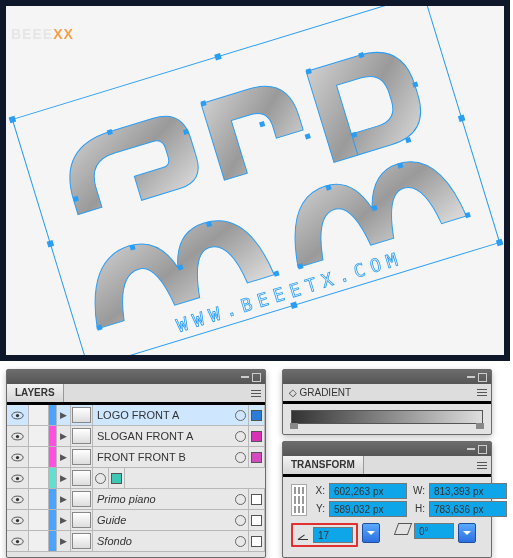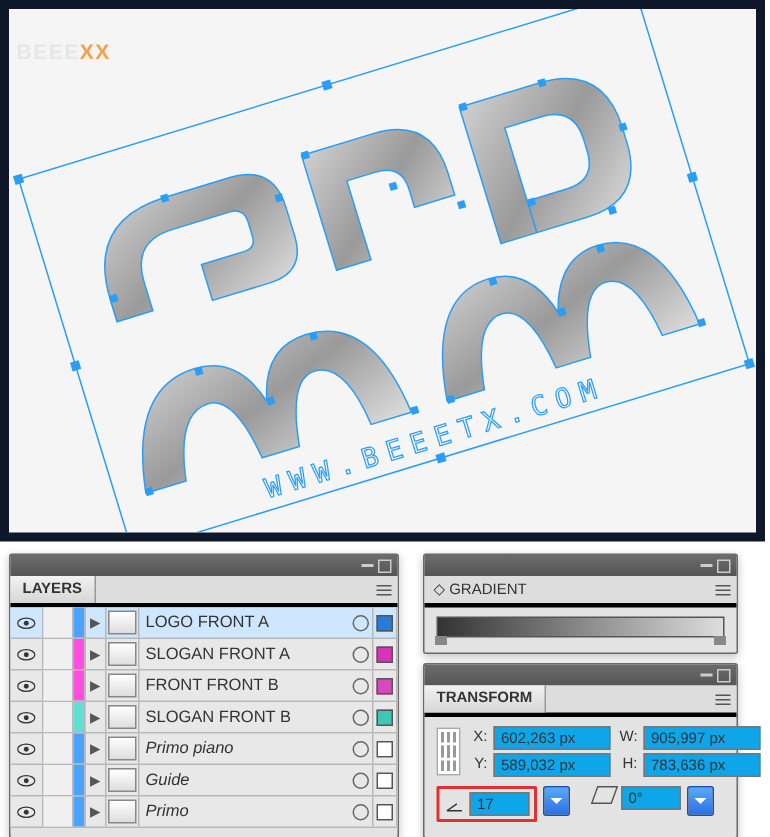"SLOGAN FRONT B" div.cell { html: <div>SLOGAN FRONT B</div> -> none }
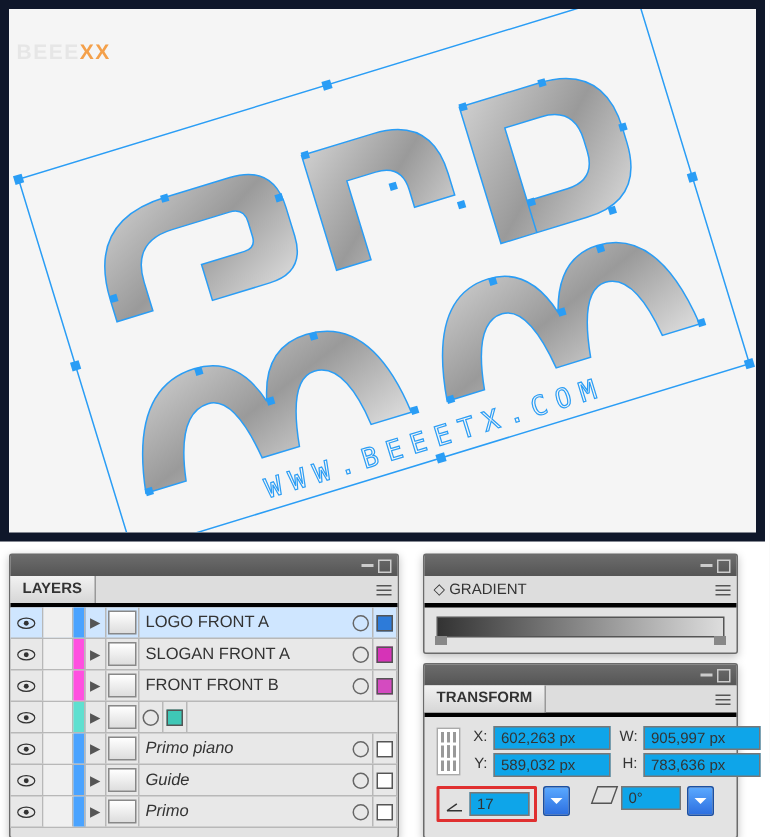"905,997 px" div.num-input { text: 905,997 -> 813,393 }
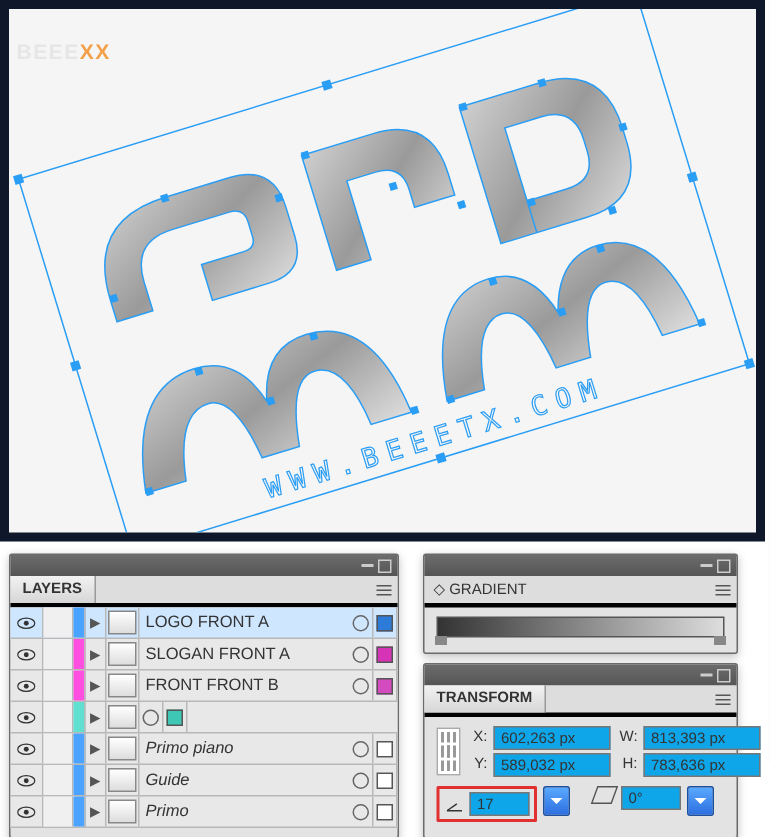"Primo" div.cell { text: Primo -> Sfondo }
